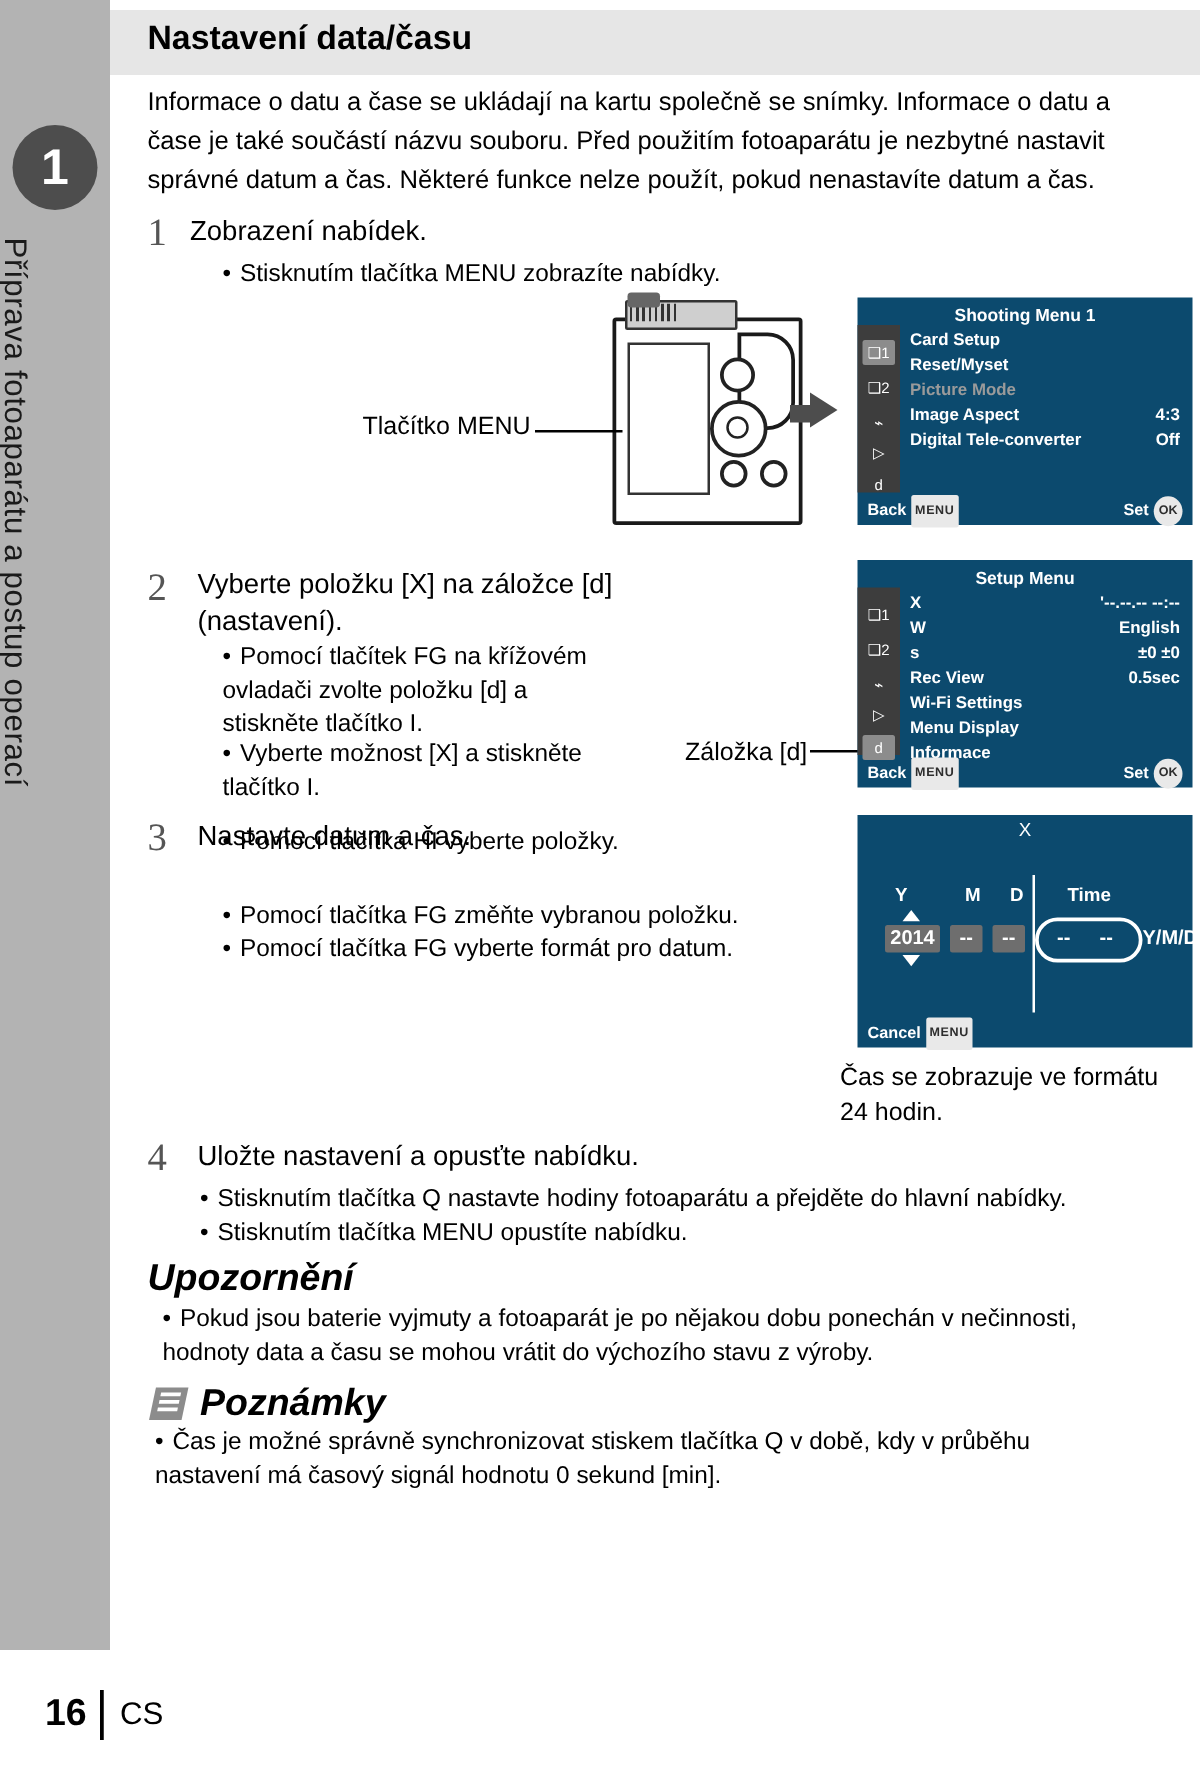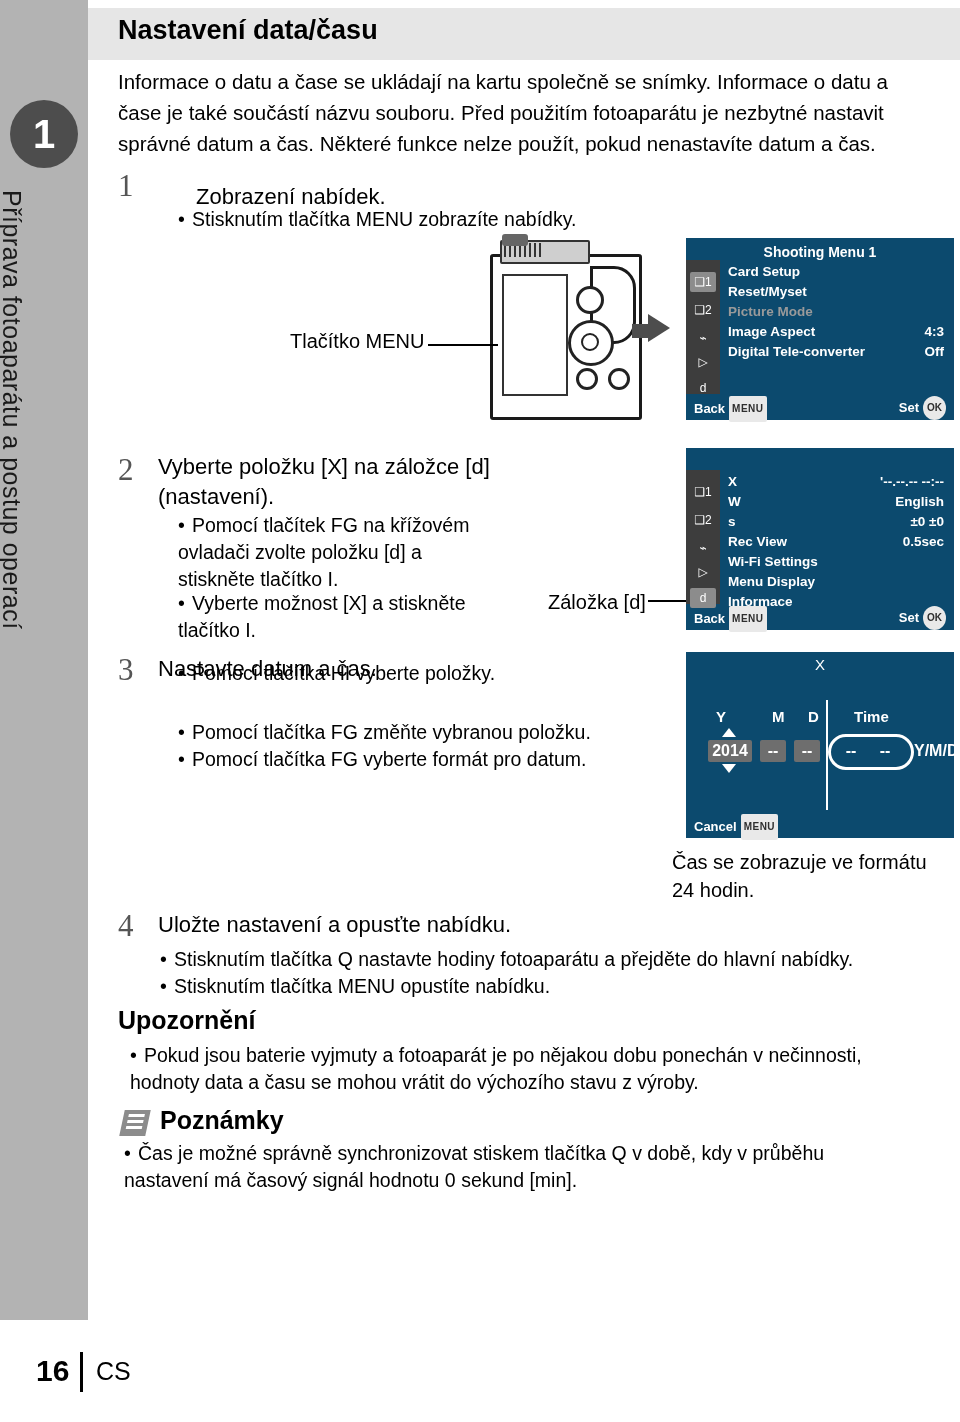"Zobrazení nabídek." div.step-title { margin-left: 44px -> none; top: 184px -> 172px }
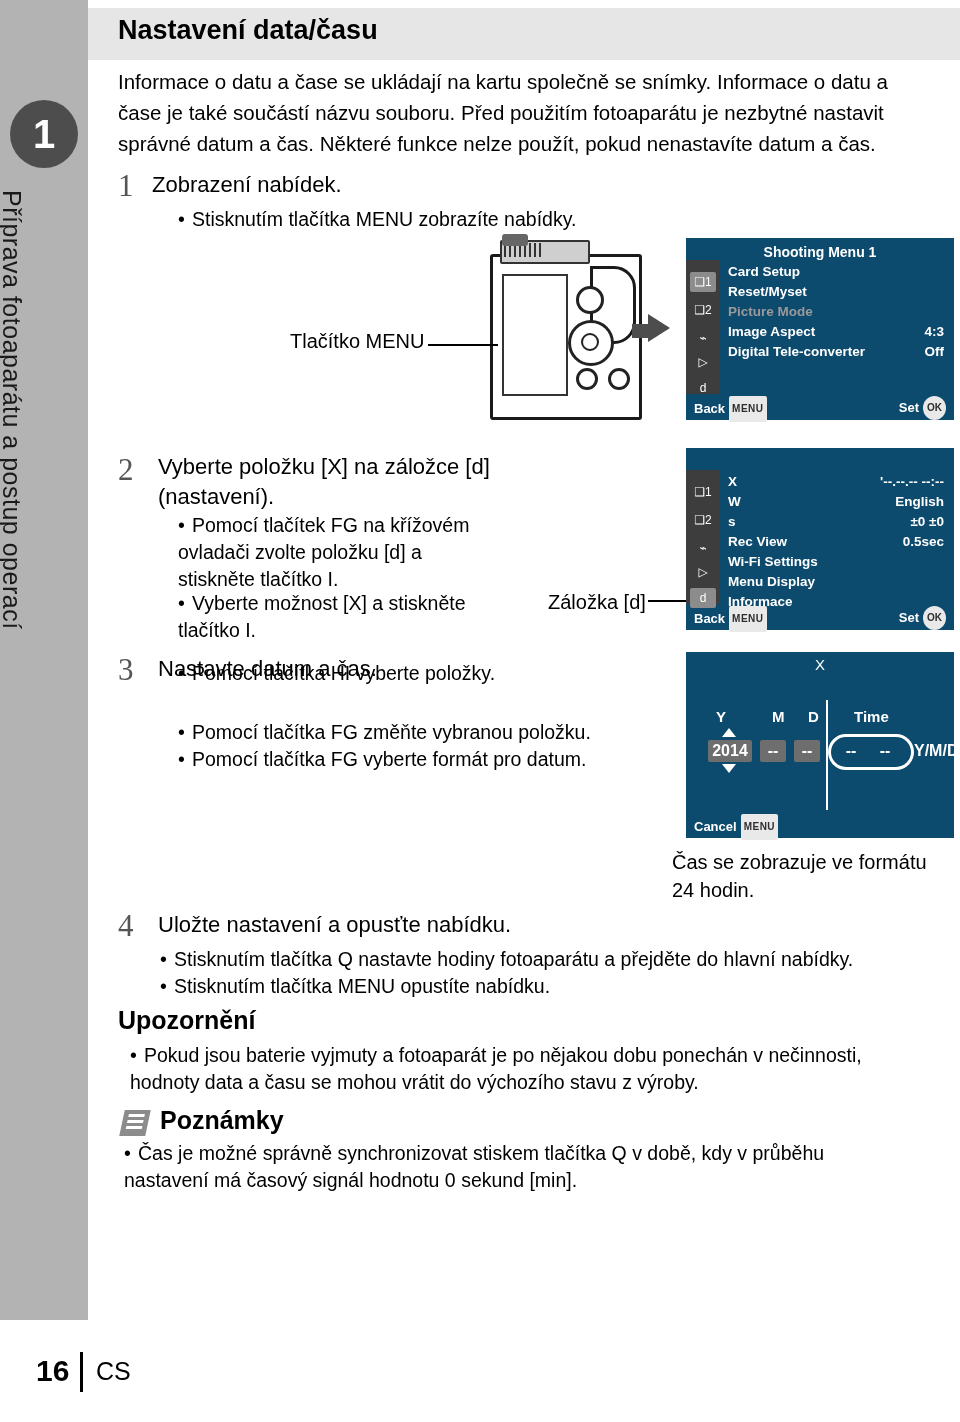"Setup Menu" div.title { html: none -> <div>Setup Menu</div> }
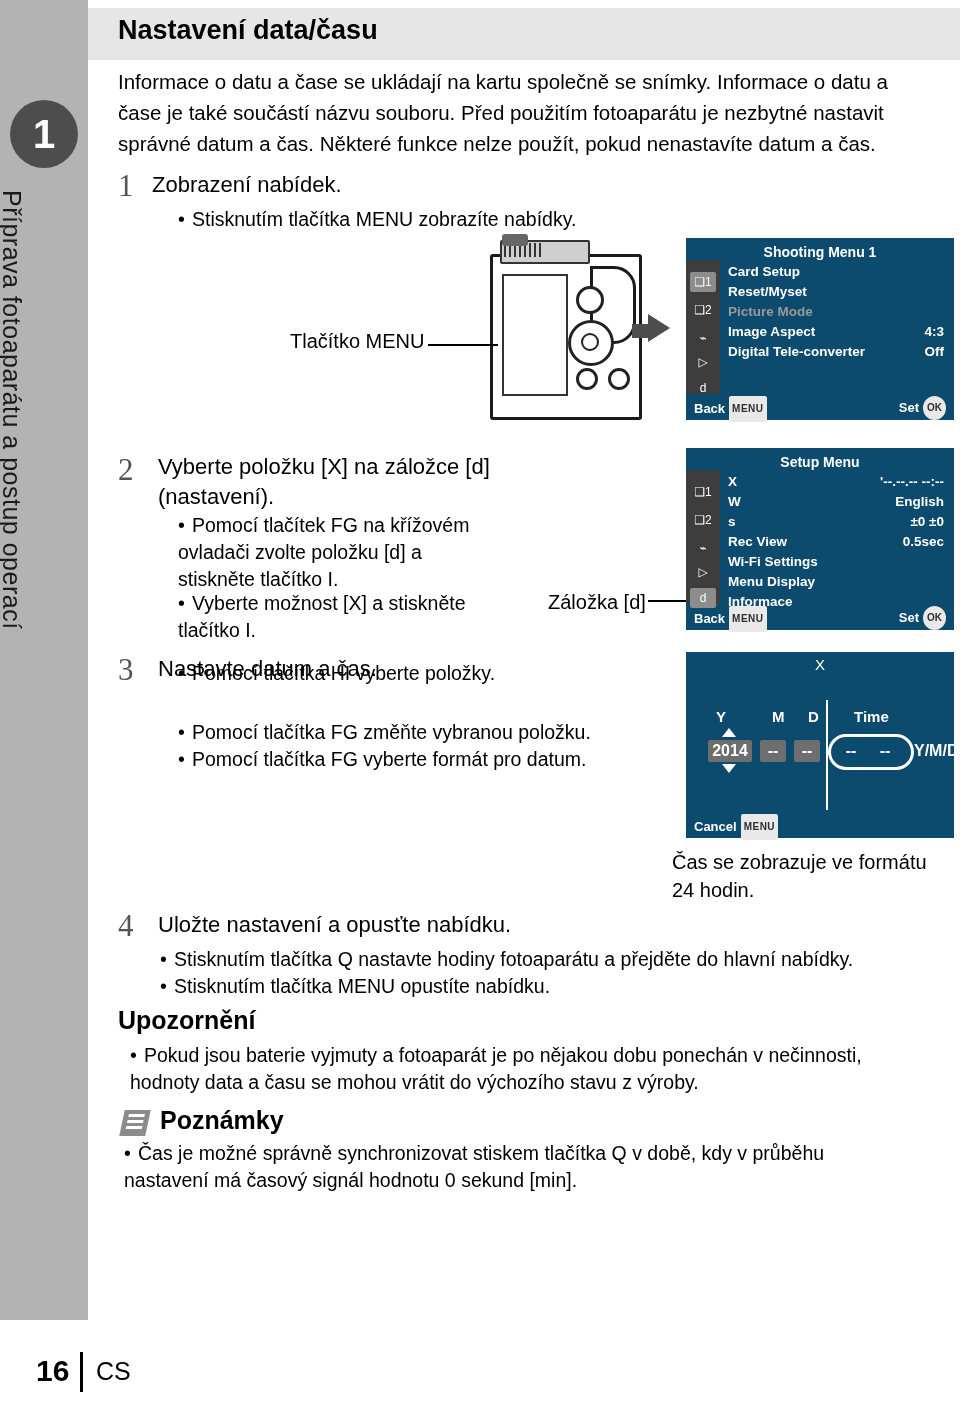"Upozornění" .sec-title { font-size: 25px -> 30px; font-style: none -> italic }
